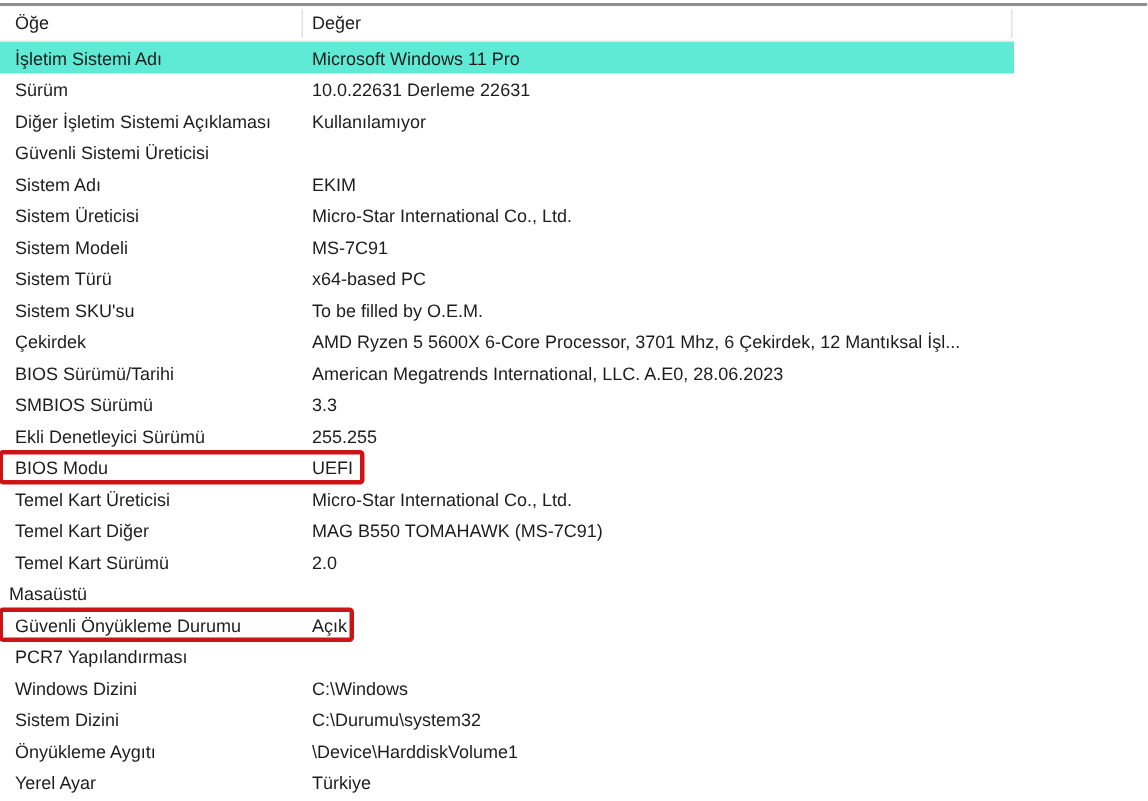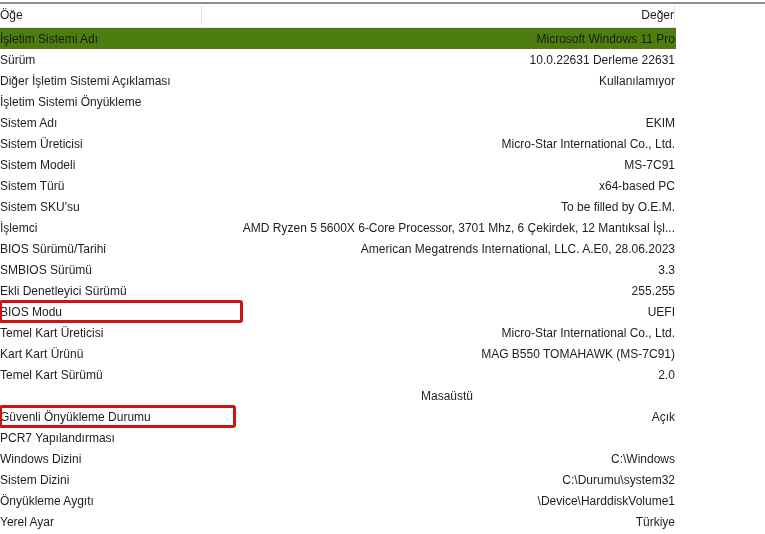"Öğe" .label-col { padding-left: none -> 10px }
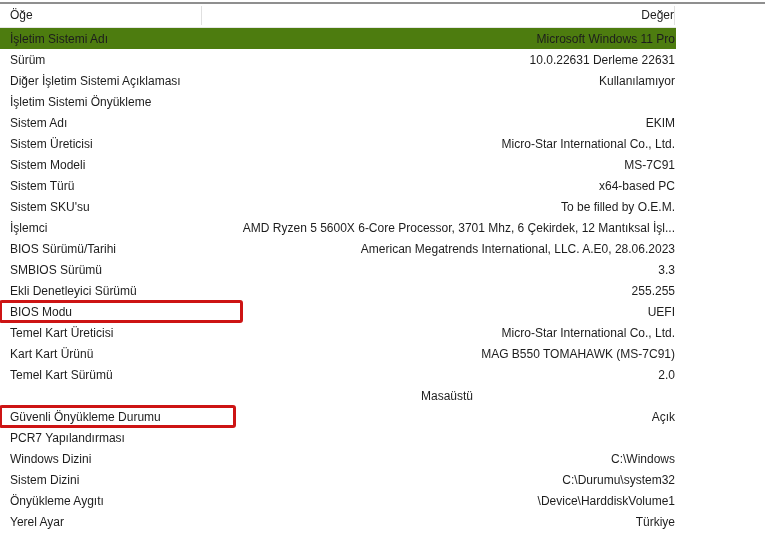"Değer" .value-col { text-align: right -> none }
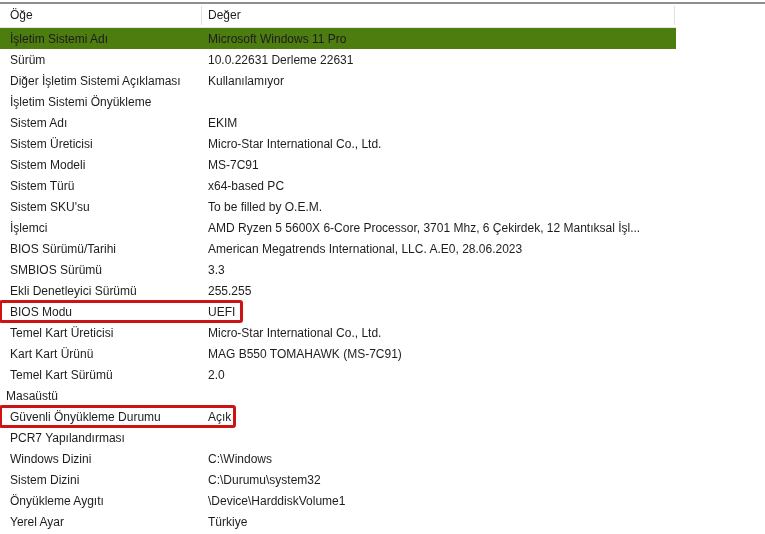"İşletim Sistemi Adı" .row.selected { background: #4d7c0f -> #5eead4 }
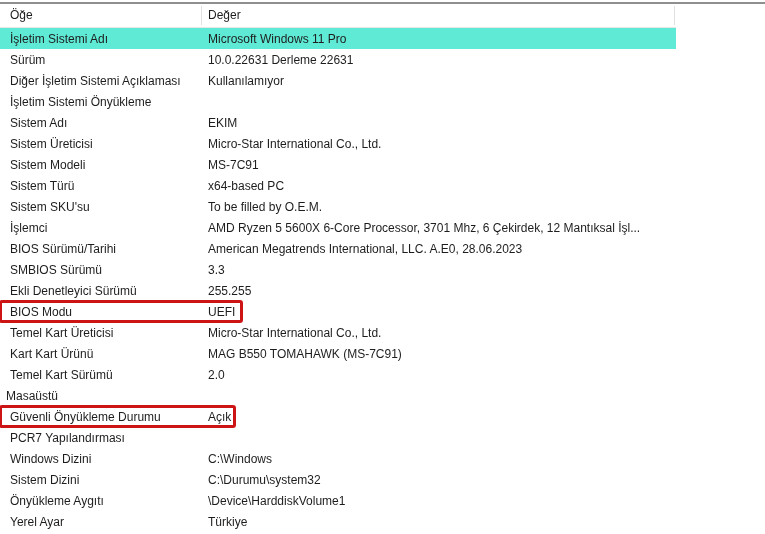"İşletim Sistemi Önyükleme" div.cell { text: İşletim Sistemi Önyükleme -> Güvenli Sistemi Üreticisi }
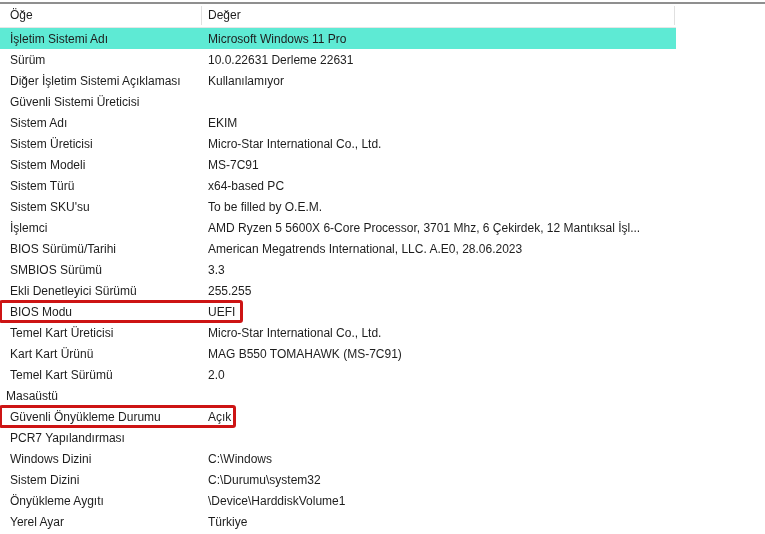"İşlemci" div.cell { text: İşlemci -> Çekirdek }
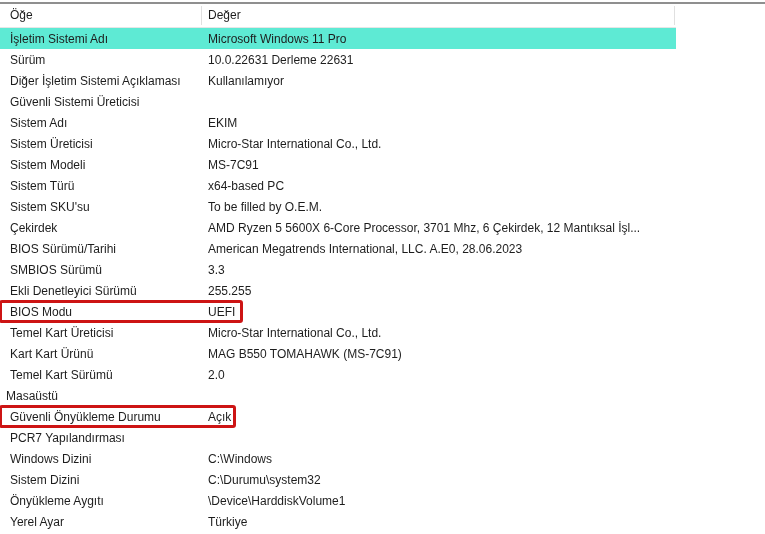"Kart Kart Ürünü" div.cell { text: Kart Kart Ürünü -> Temel Kart Diğer }
